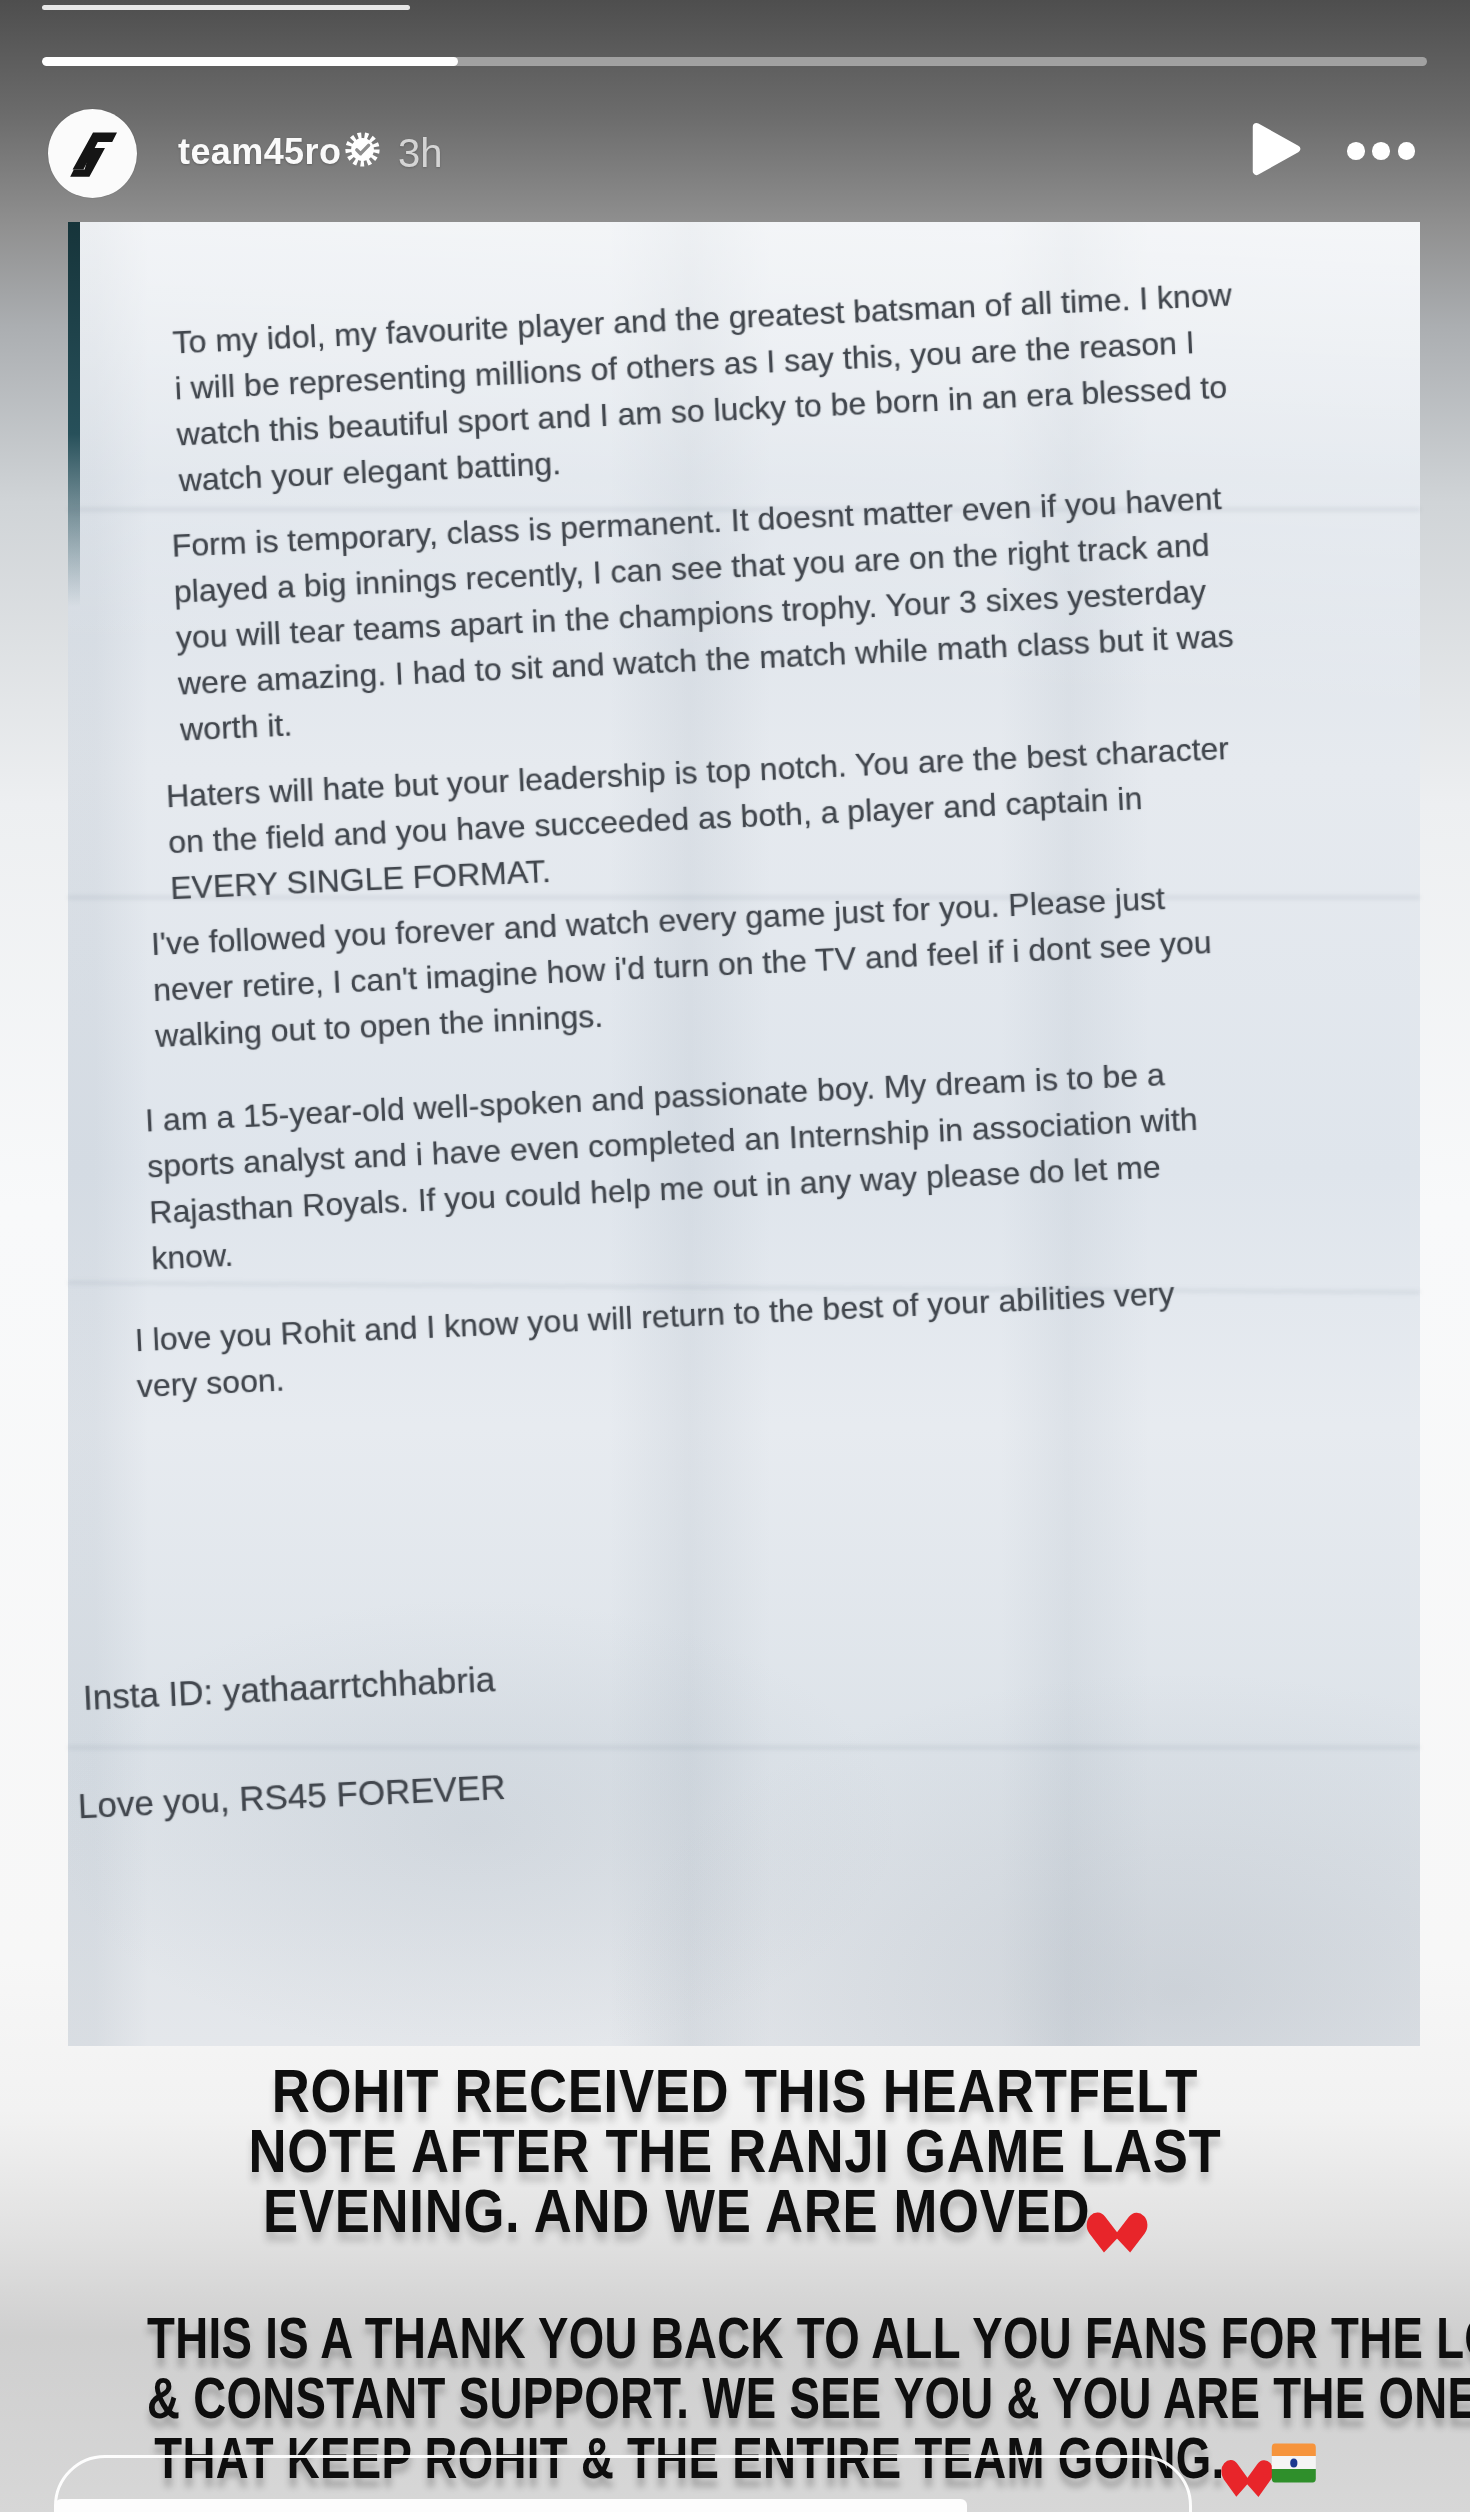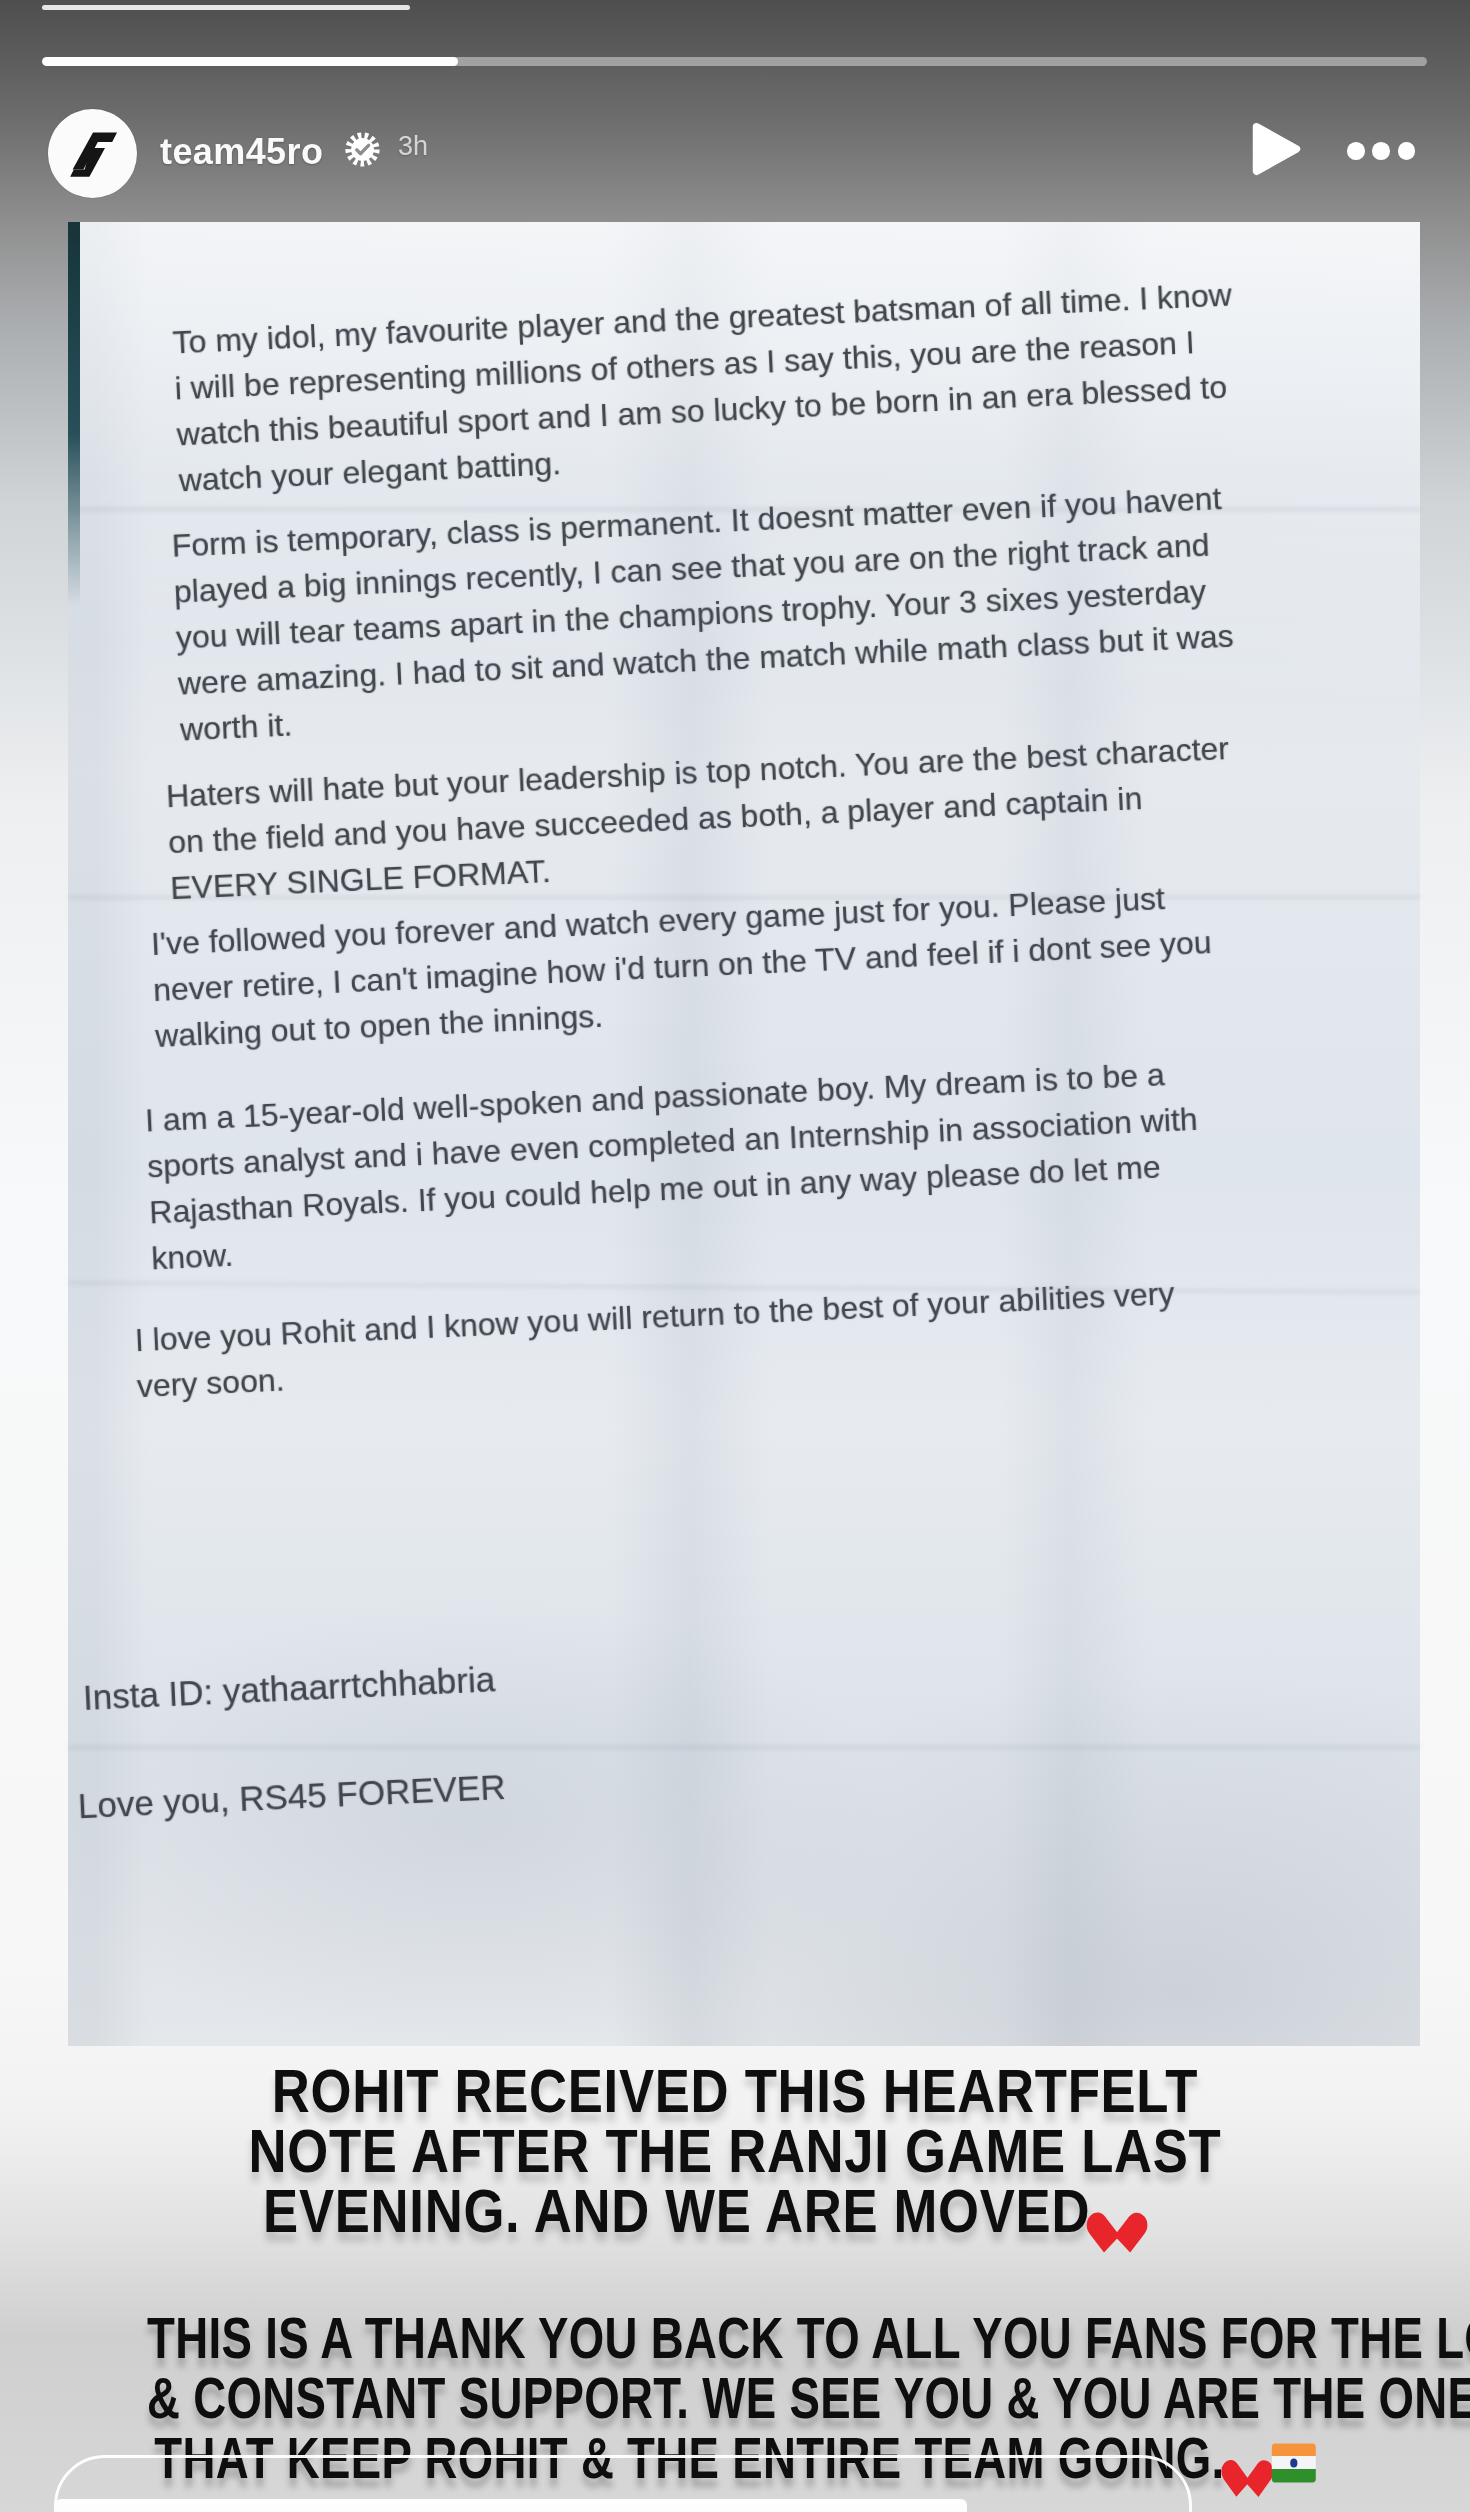"team45ro" .username { left: 160px -> 178px }
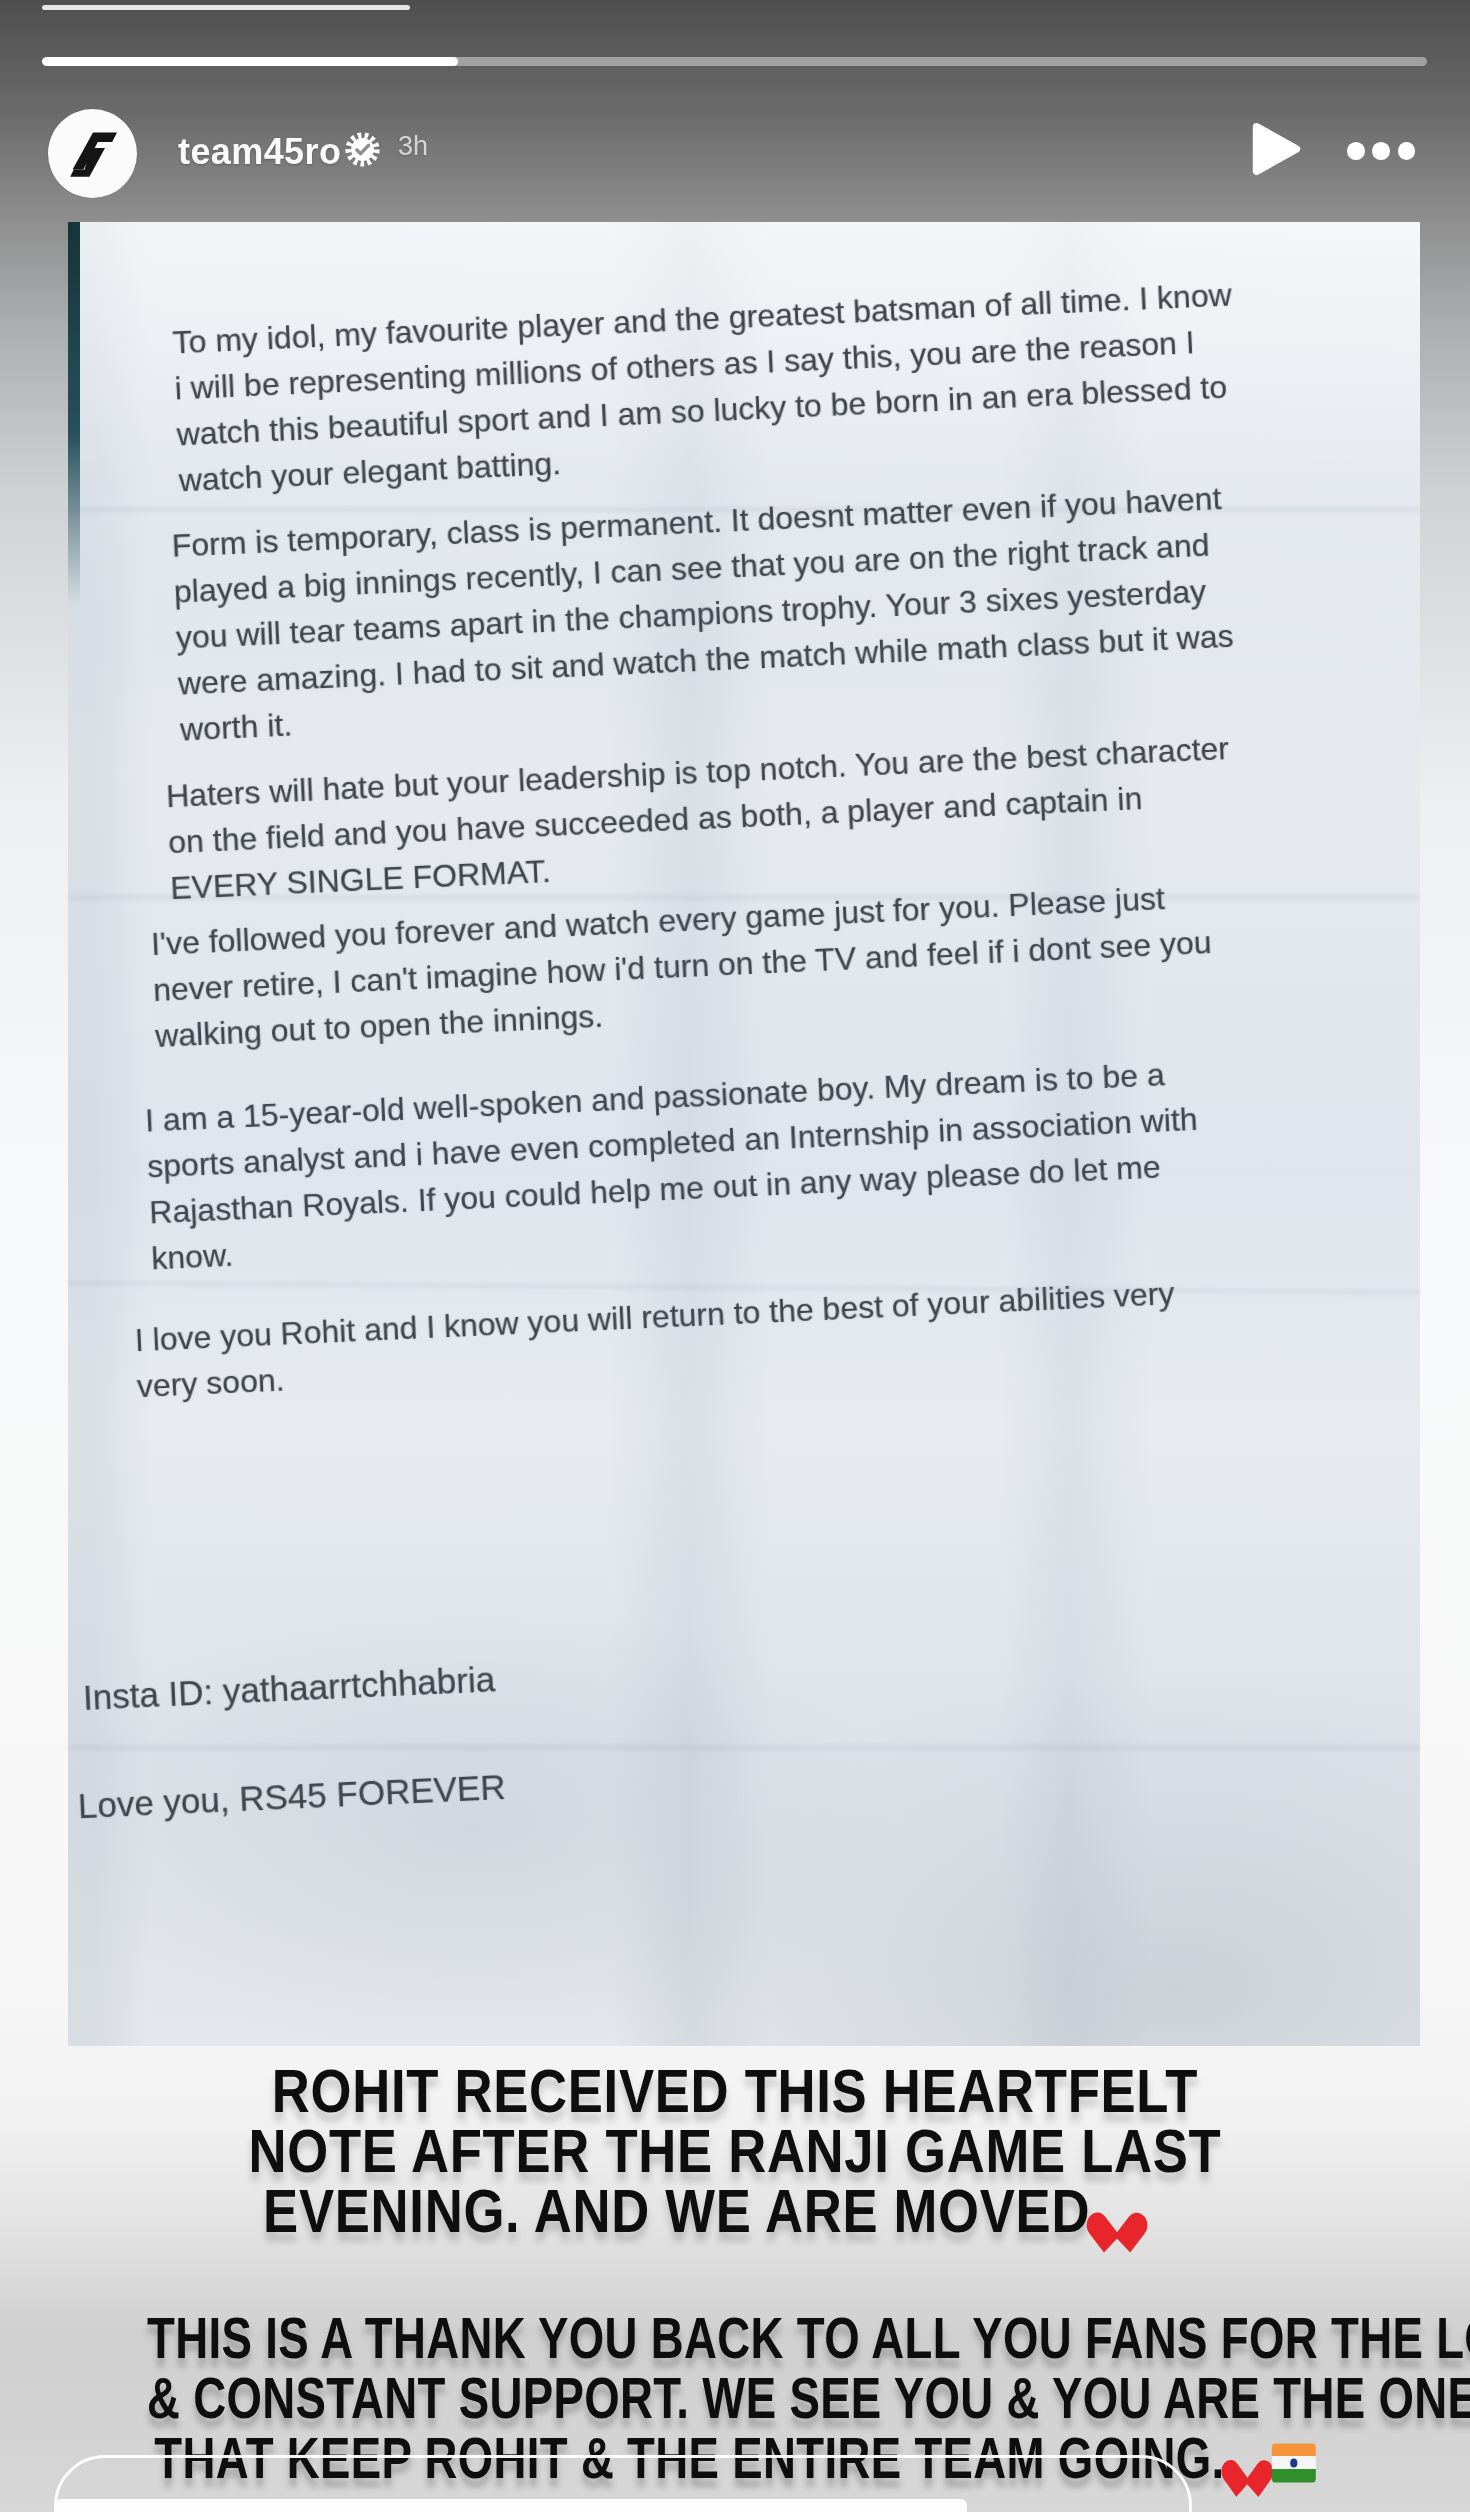"3h" .timestamp { font-size: 27px -> 40px }
